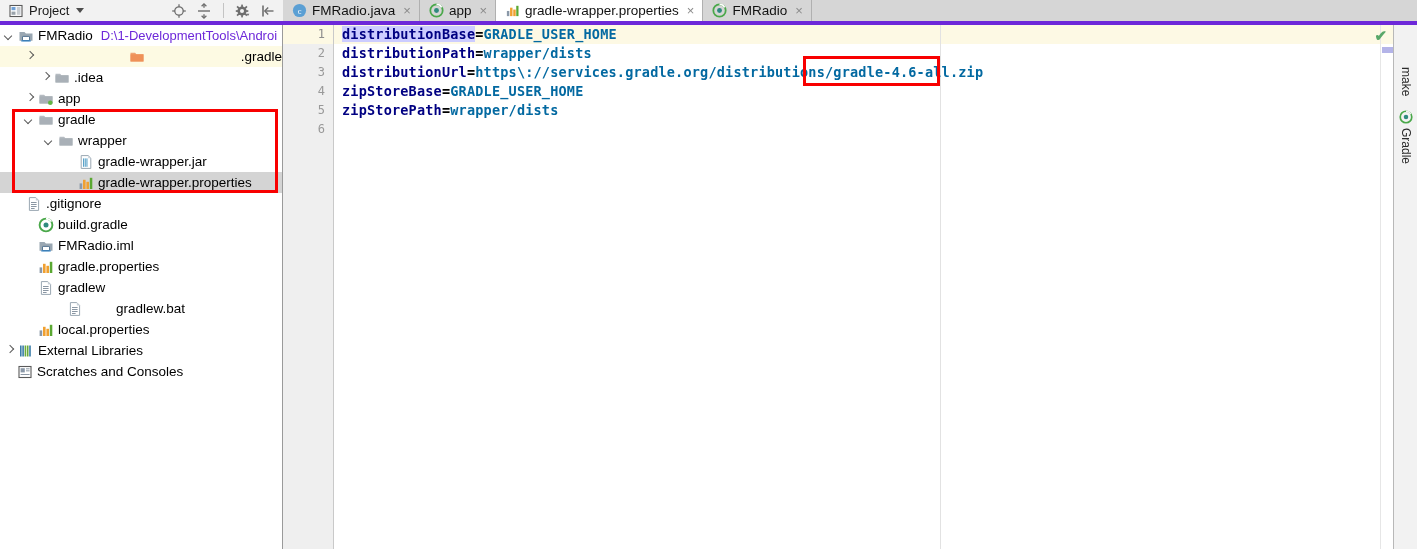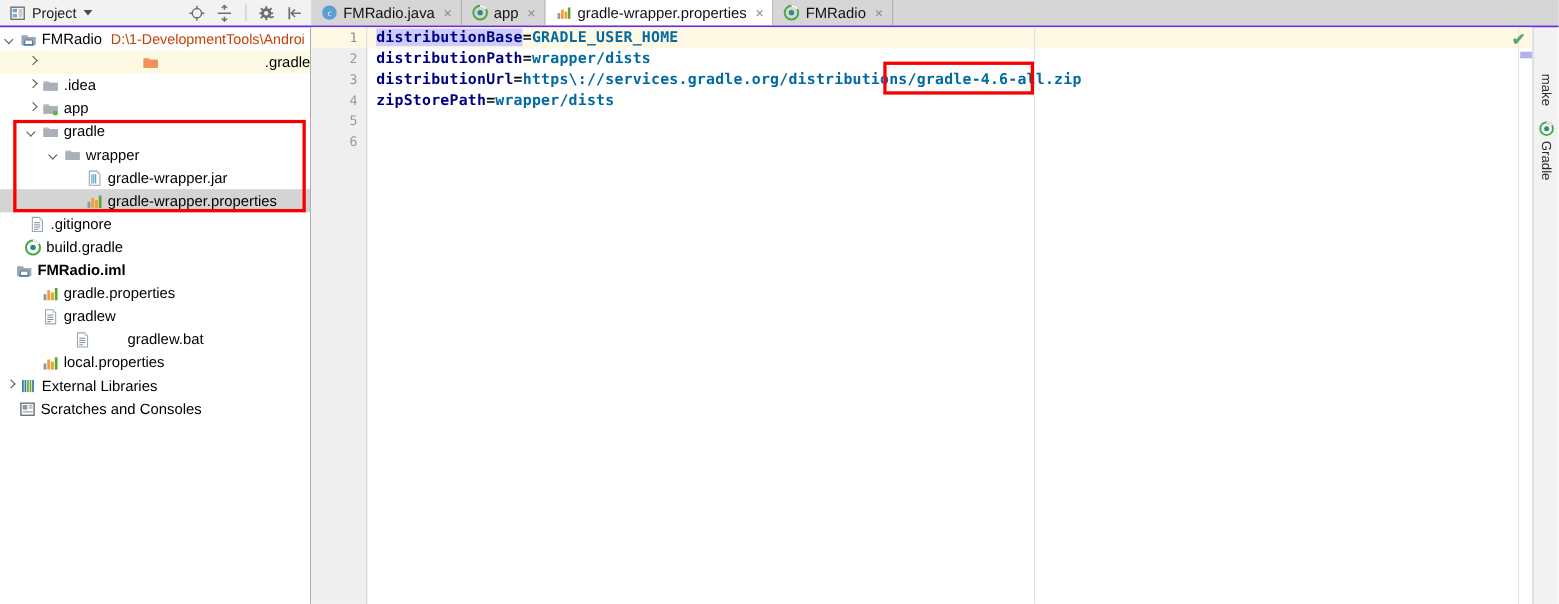"Project" .toprow { border-bottom: 2px solid #6d28d9 -> 4px solid #6d28d9 }
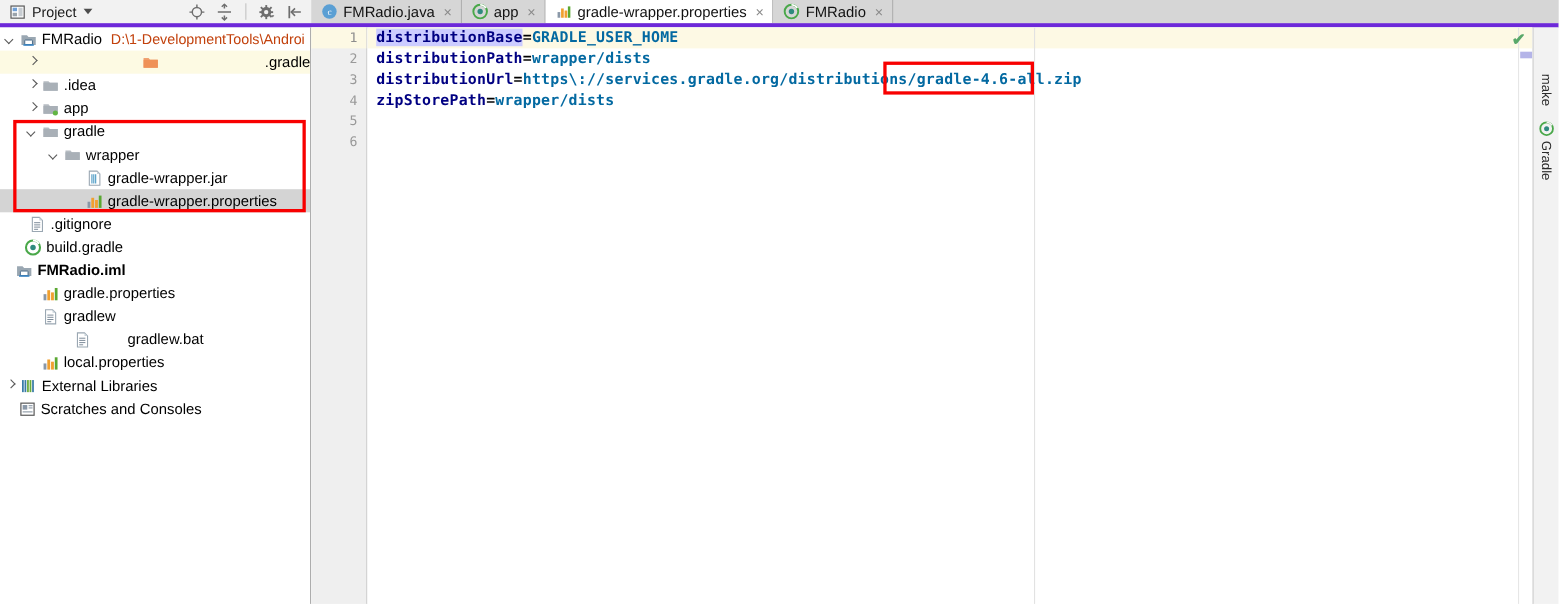"D:\1-DevelopmentTools\Androi" .path-note { color: #c2410c -> #6d28d9 }
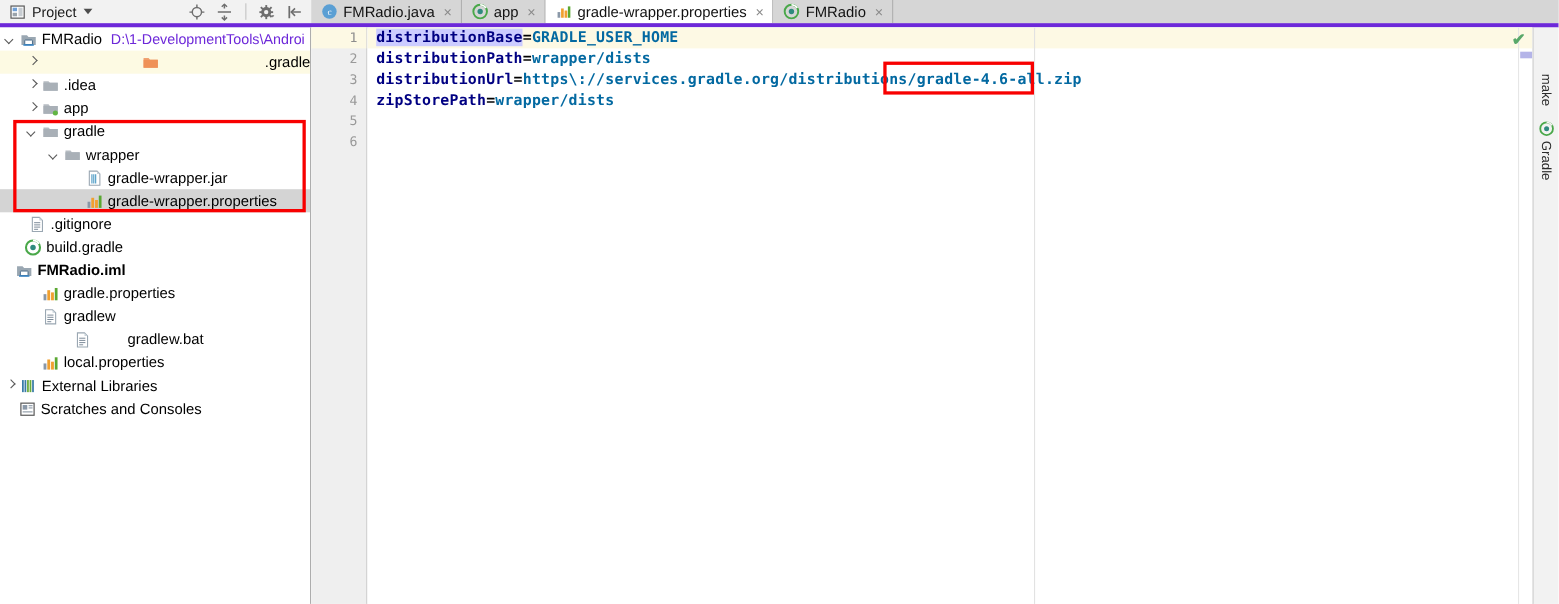".idea" div.row { padding-left: 24px -> 40px }
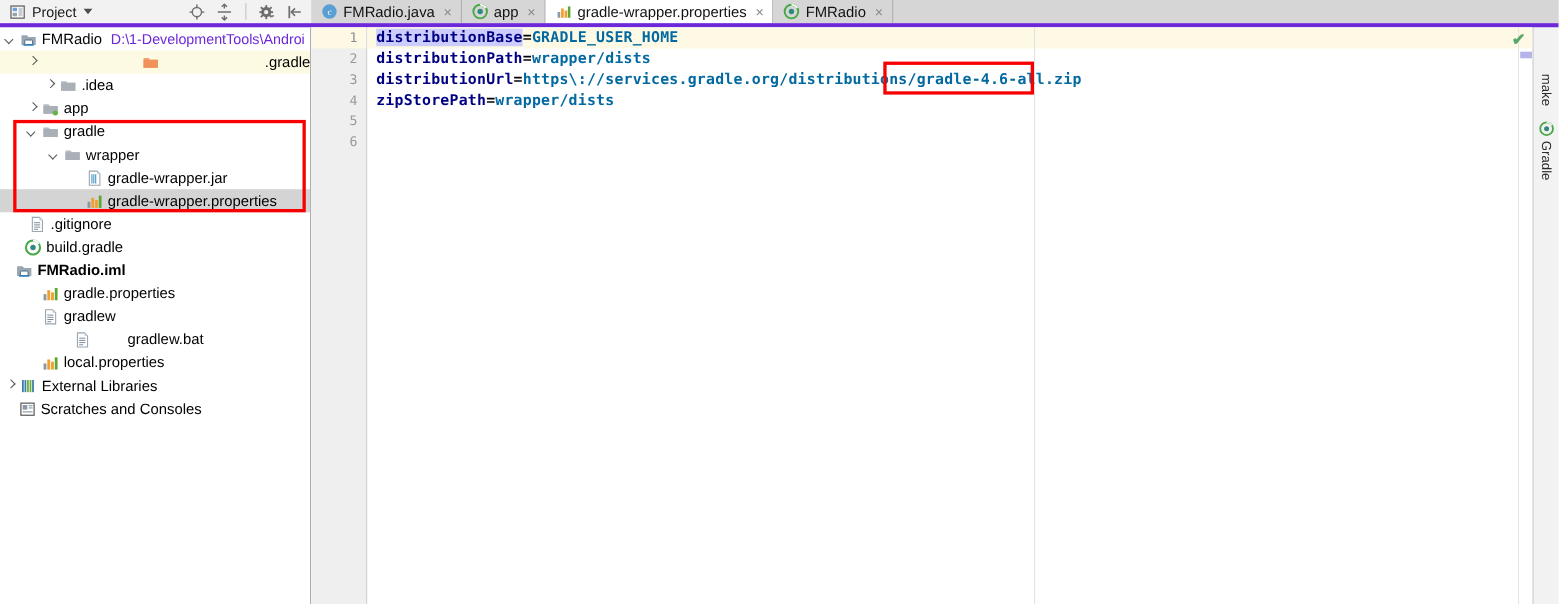"zipStoreBase=GRADLE_USER_HOME" div.cl { html: none -> <div><span>zipStoreBase</span><span>=</span><span>GRADLE_USER_HOME</span></div> }
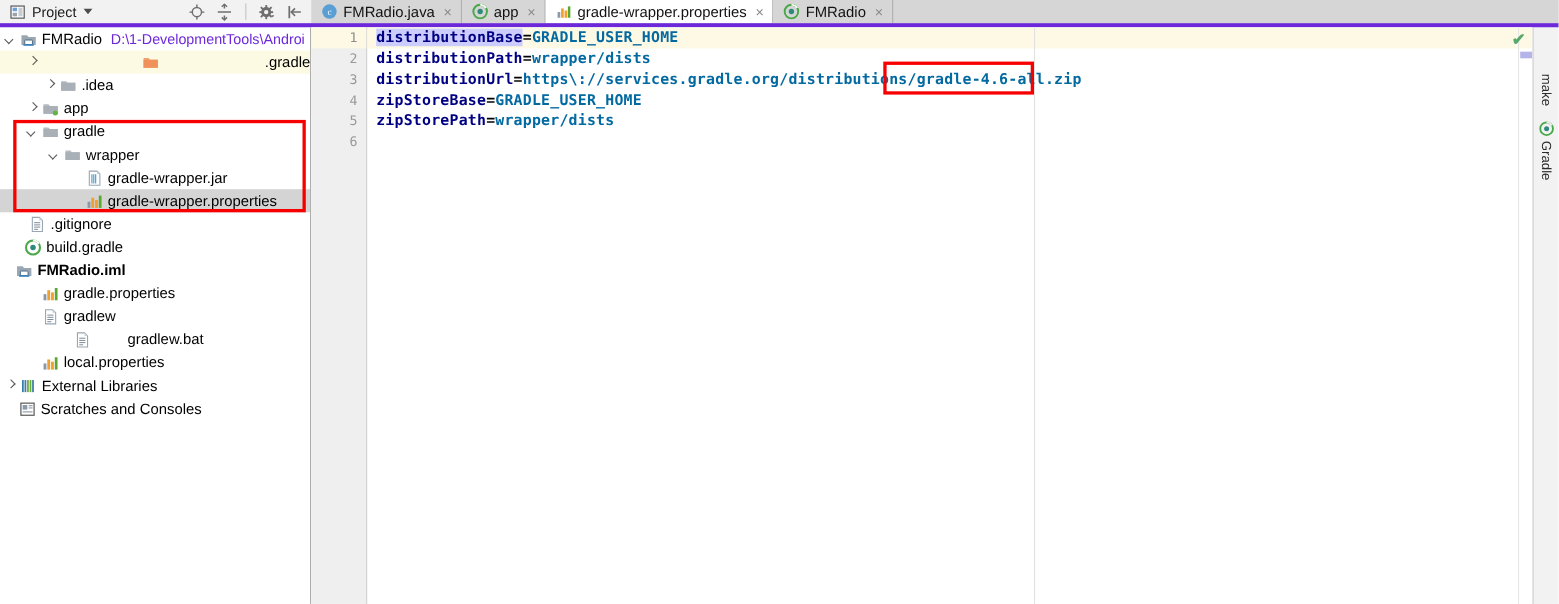"build.gradle" div.row { padding-left: 8px -> 24px }
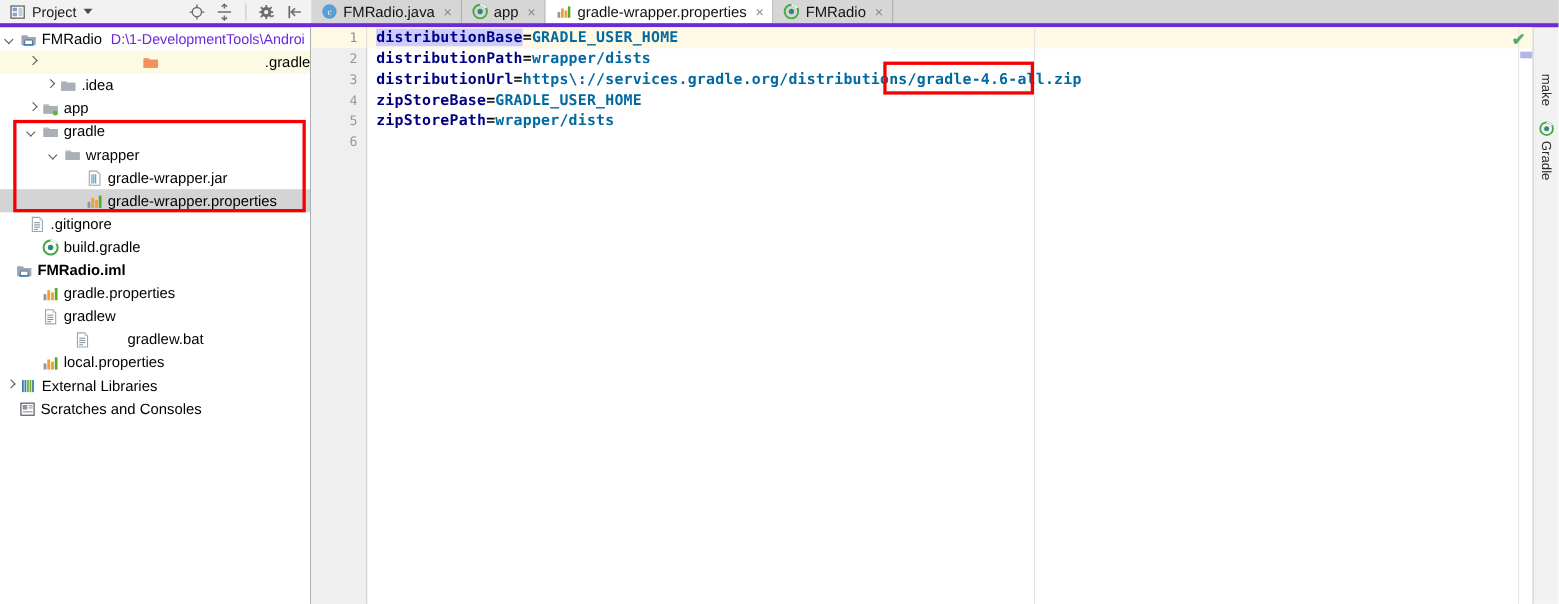"FMRadio.iml" div.row { font-weight: bold -> none; padding-left: none -> 24px }
